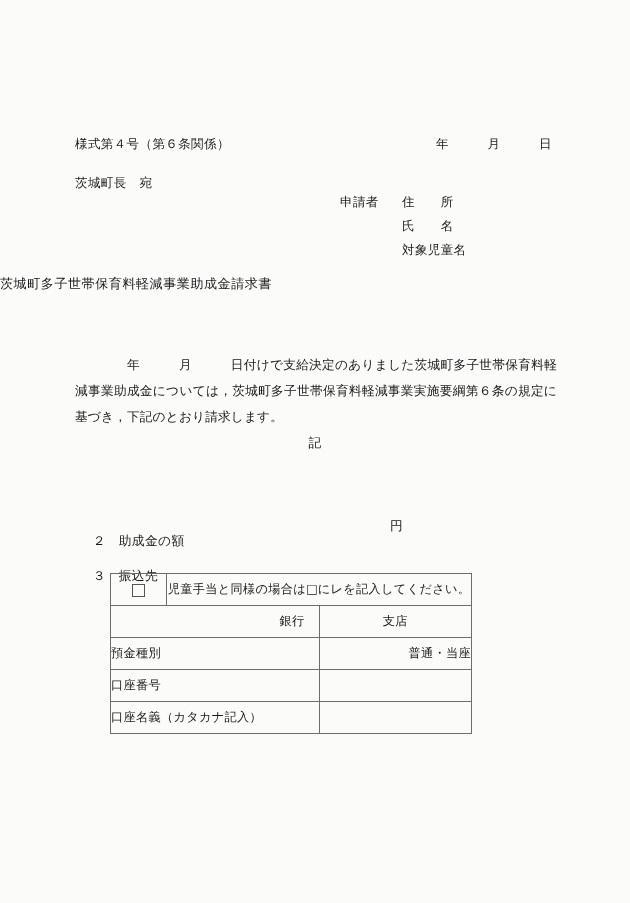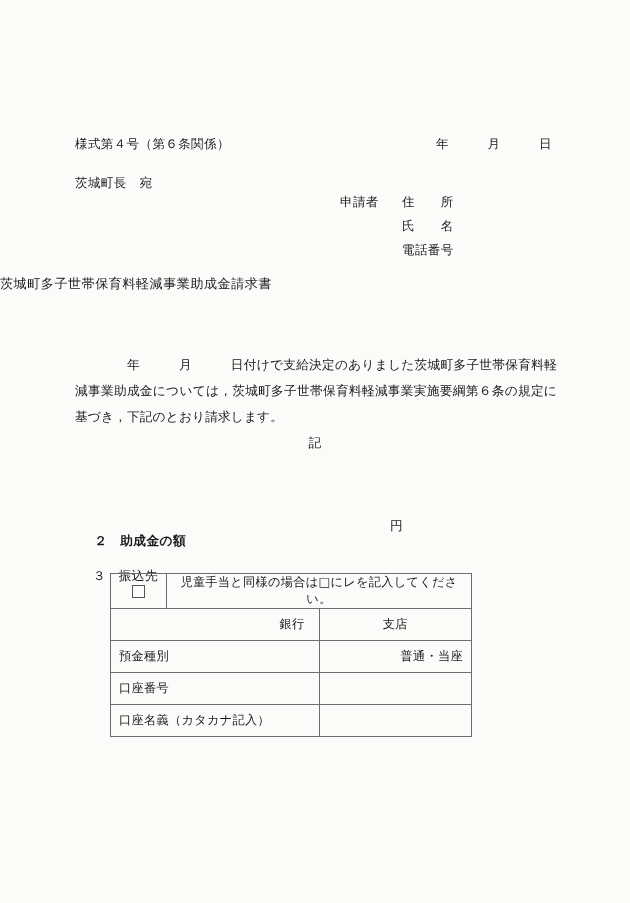"電話番号" span.applicant-field { text: 電話番号 -> 対象児童名 }
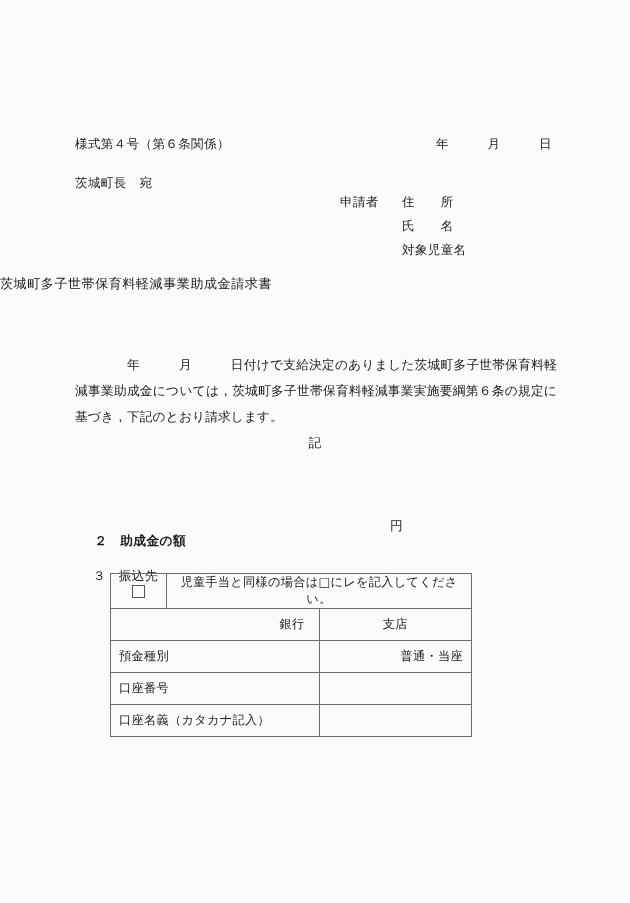"２ 助成金の額" .item-2 { font-weight: bold -> none }
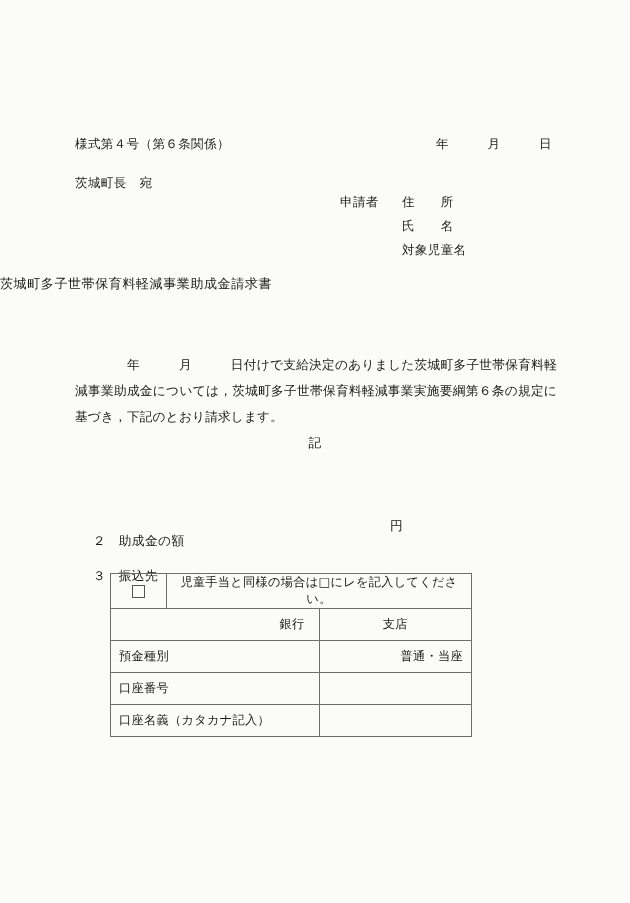"児童手当と同様の場合は□にレを記入してください。" .bank-table td { padding: 0 8px -> 0 0 }
